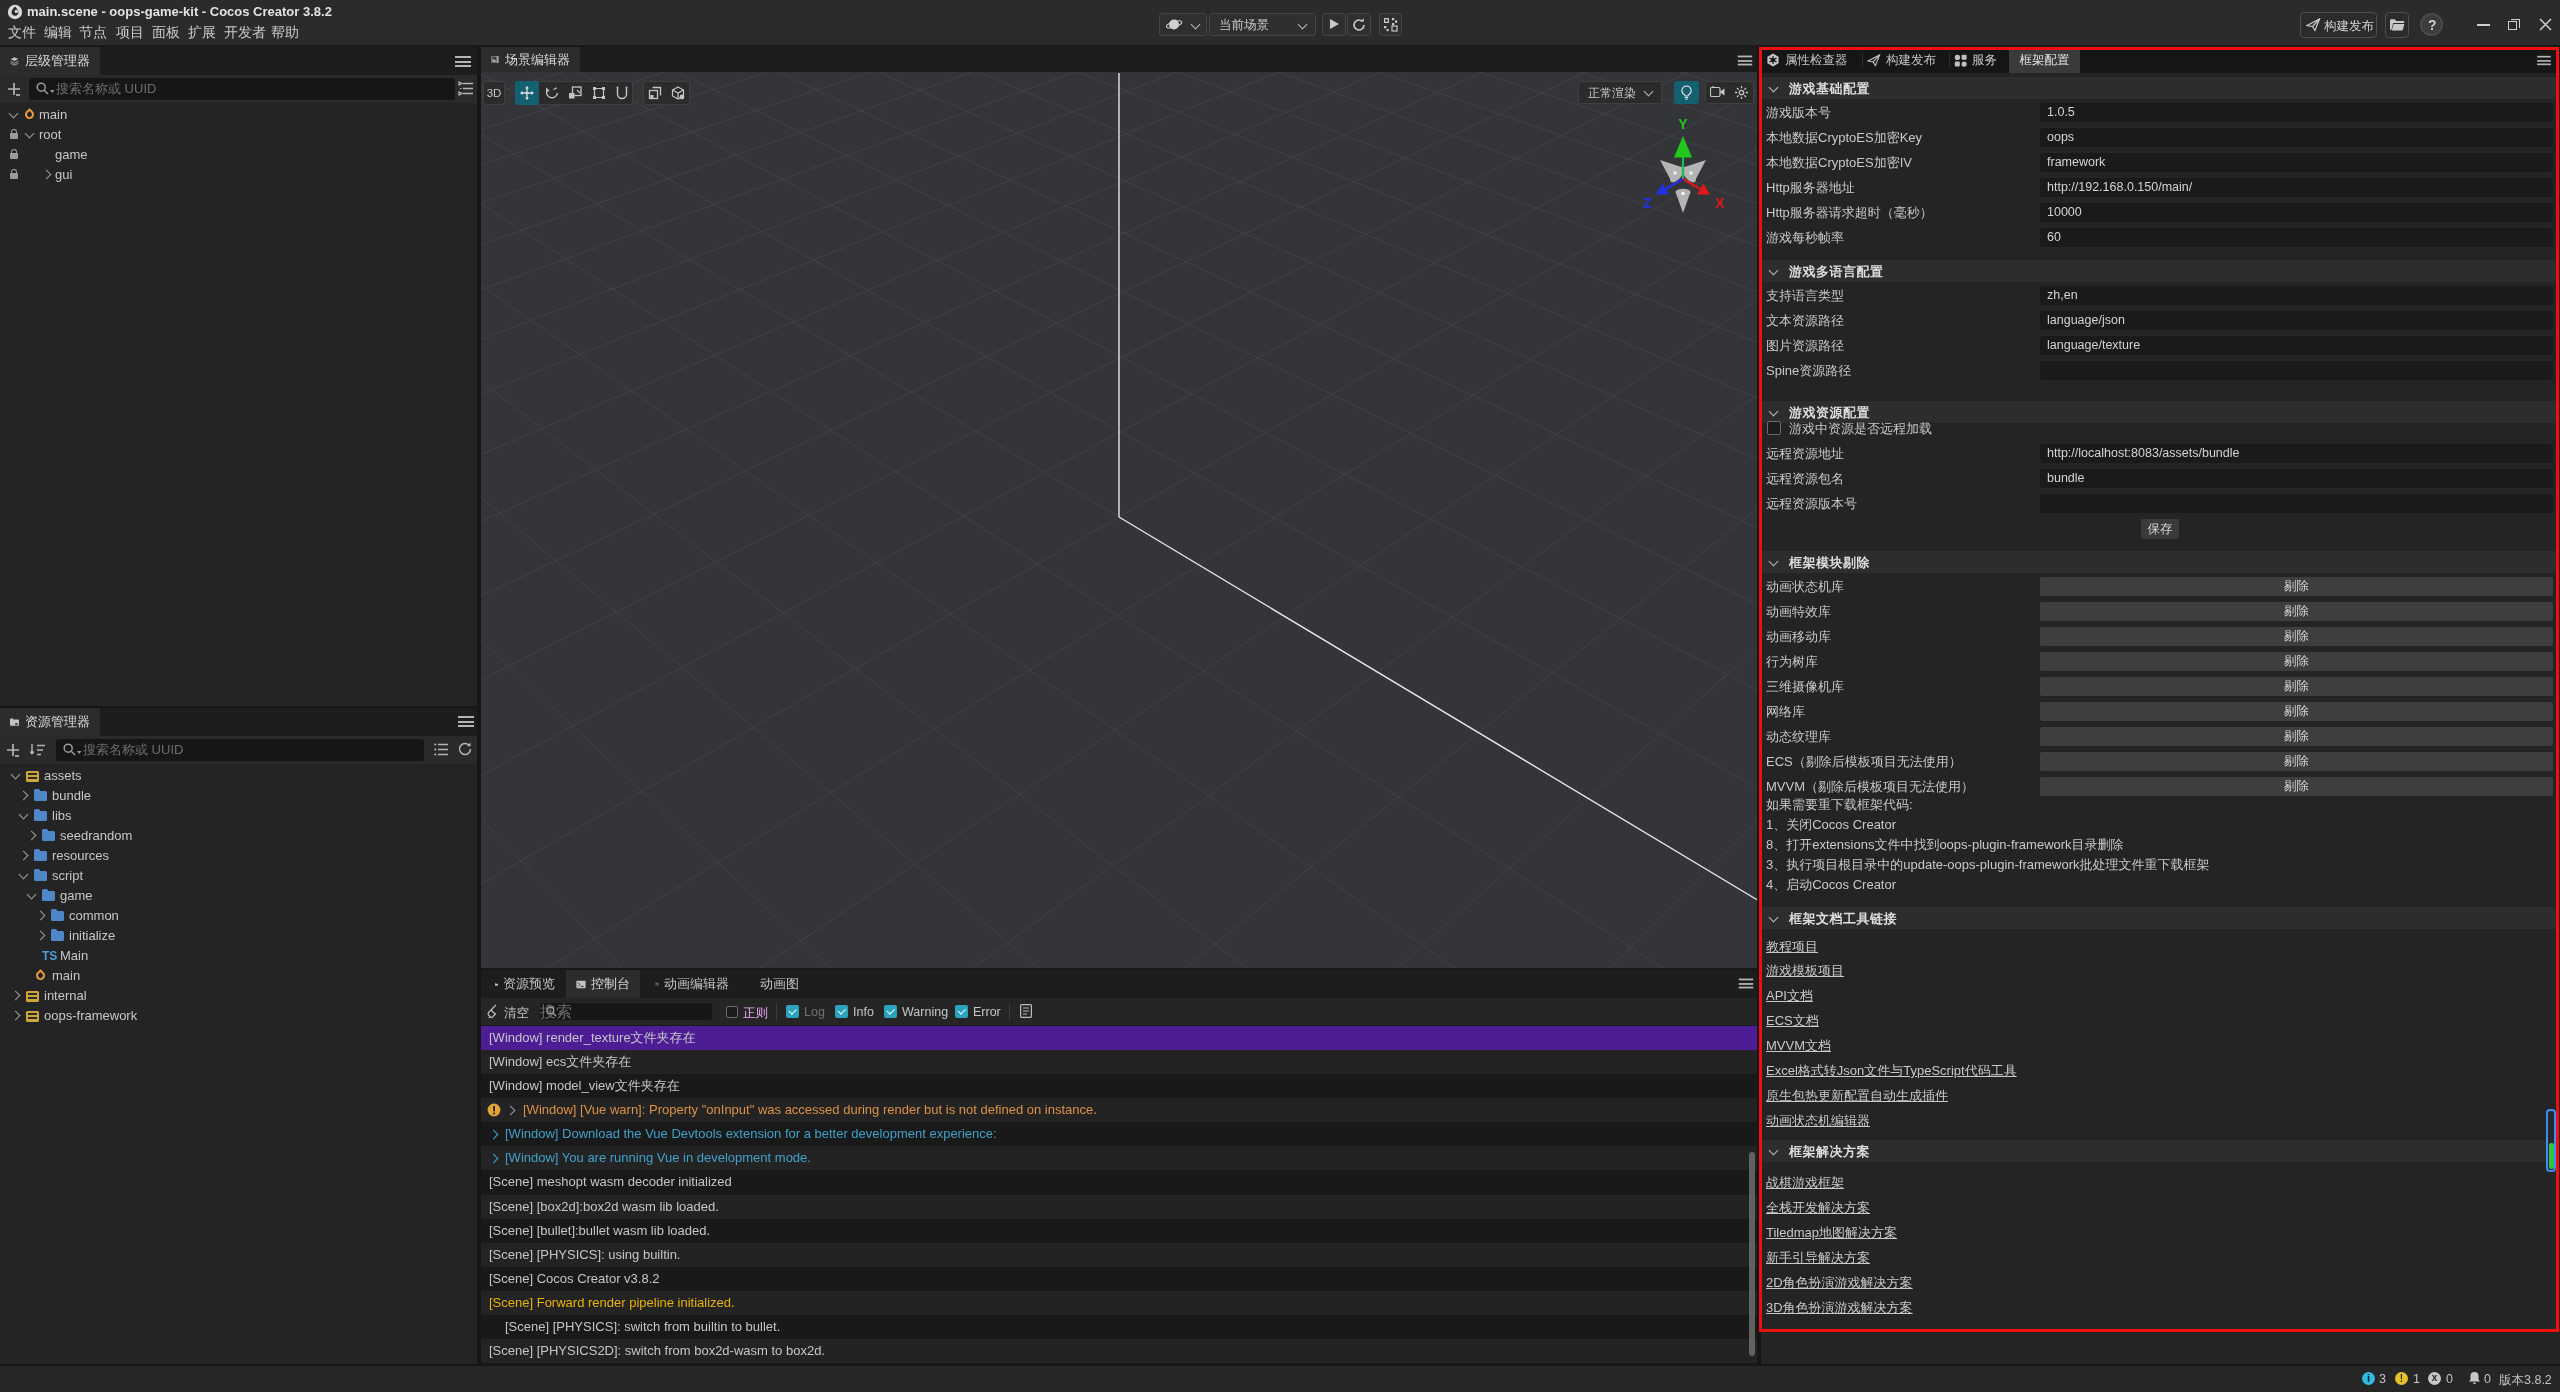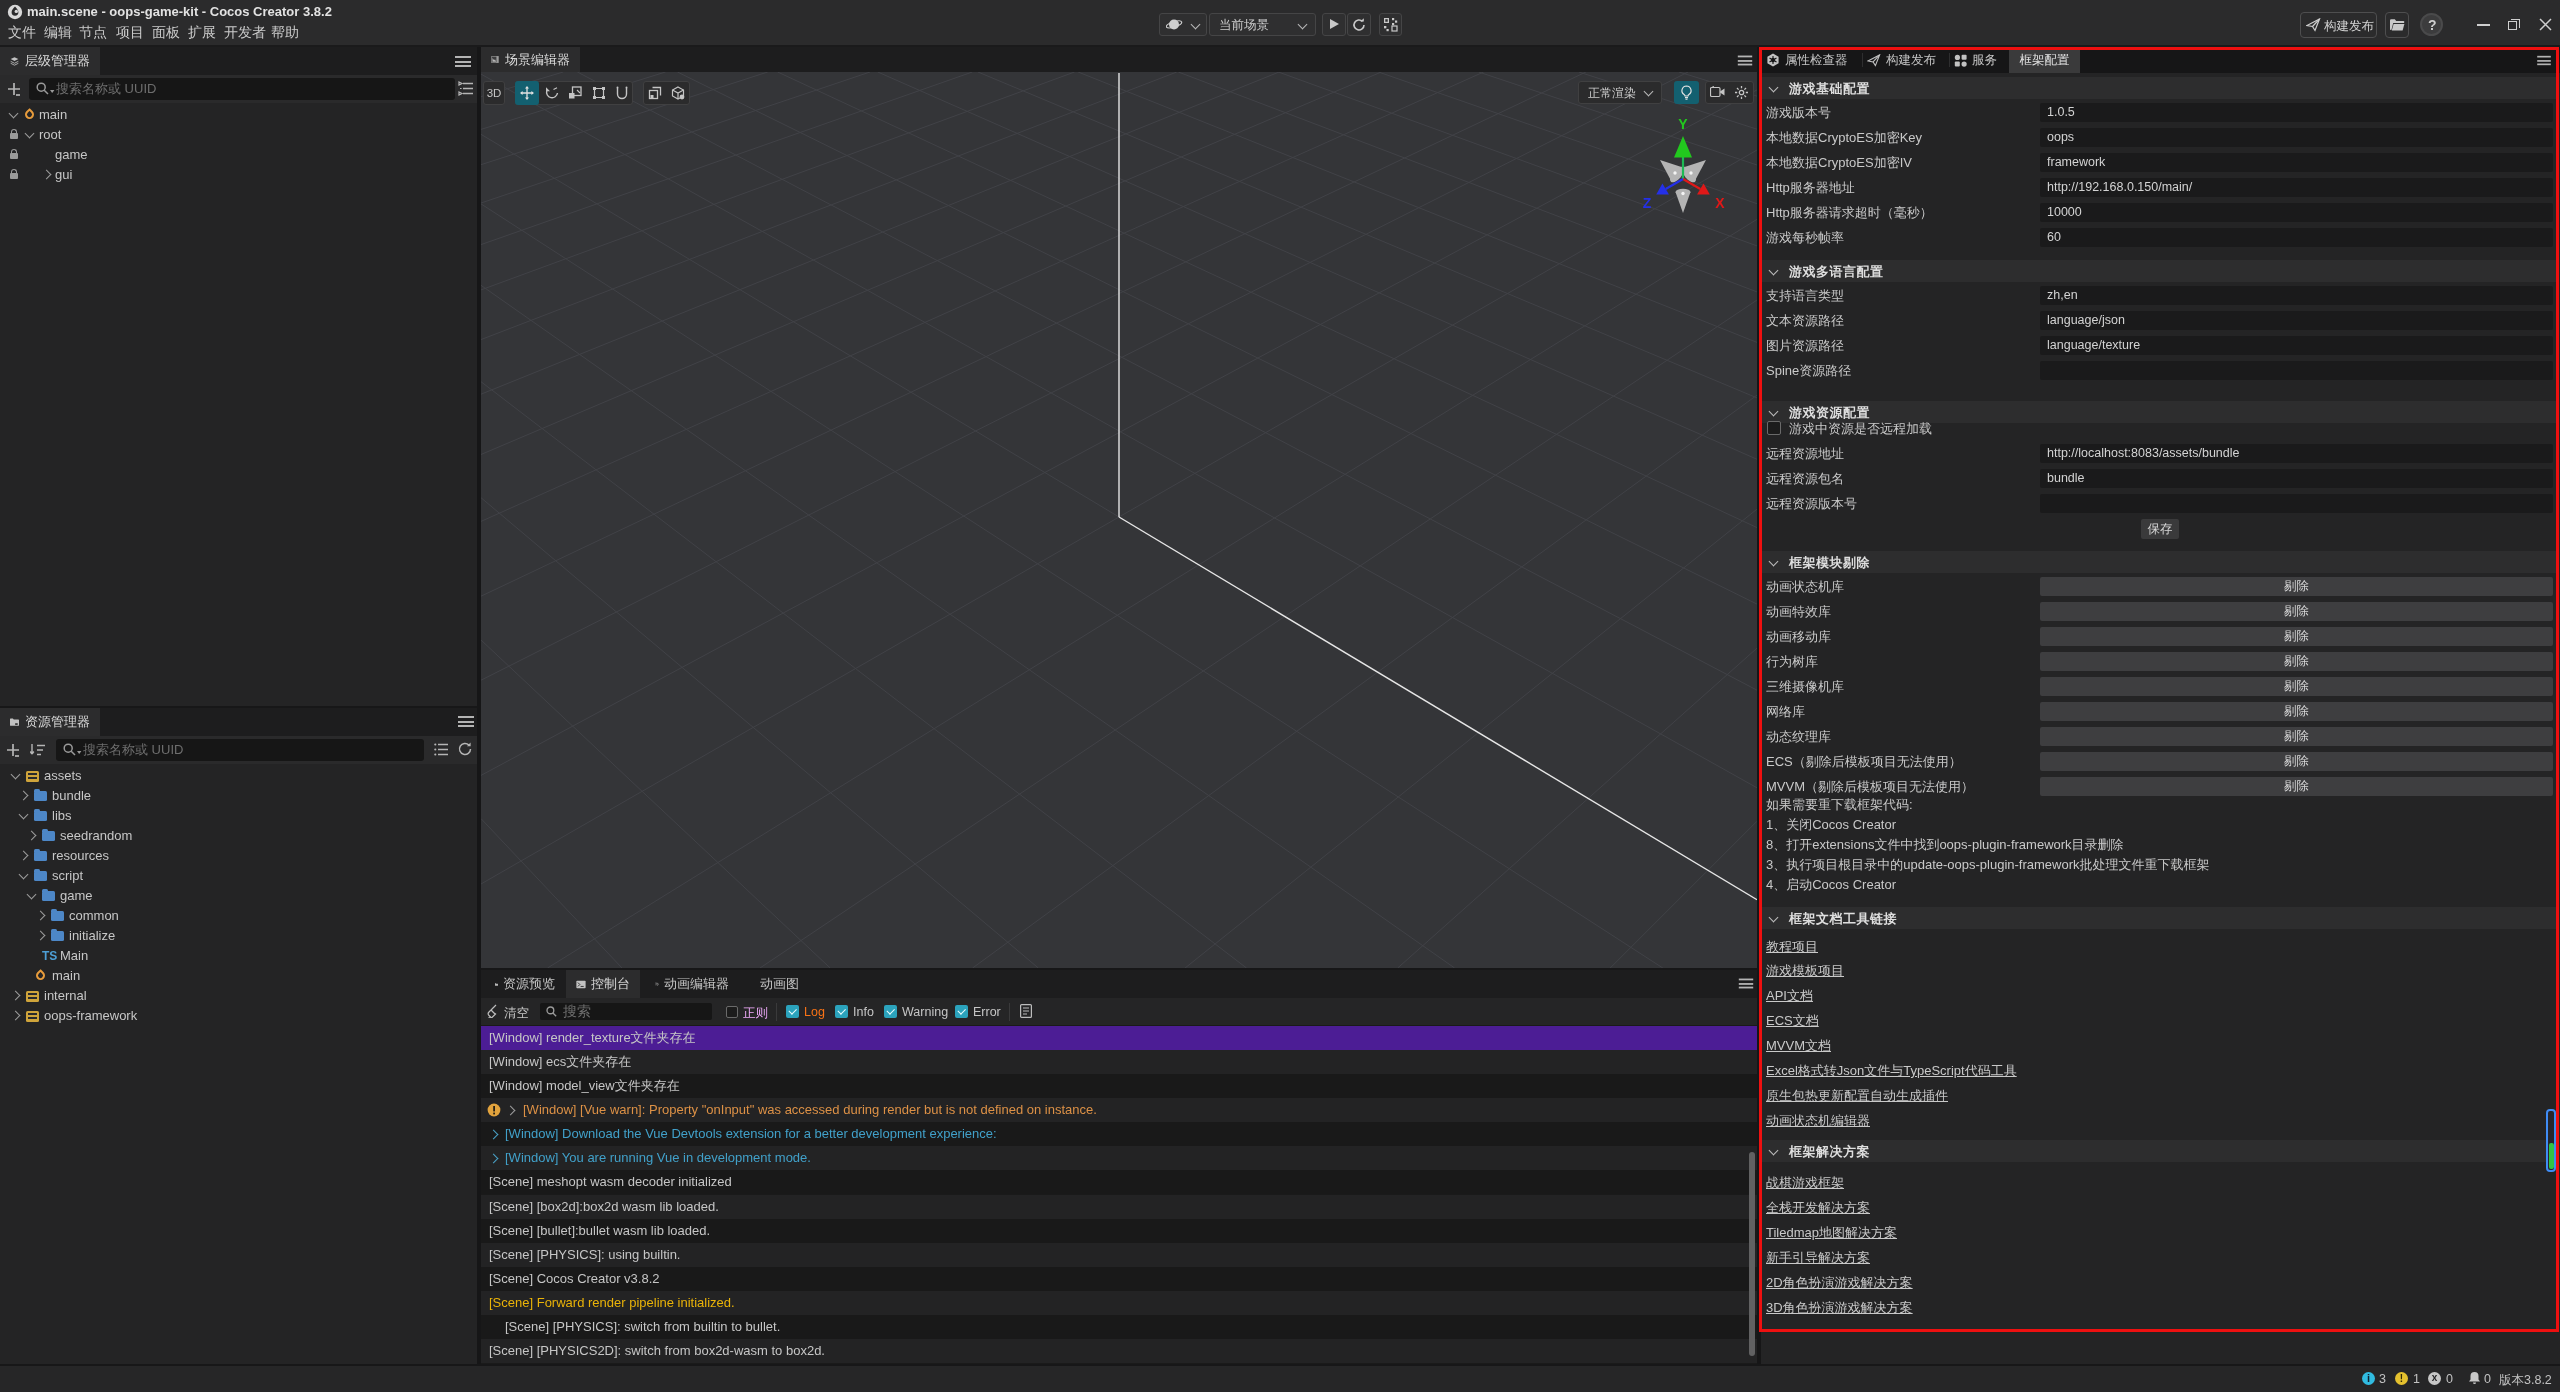"搜索" span { font-size: 14px -> 16px; margin-left: 23px -> none }
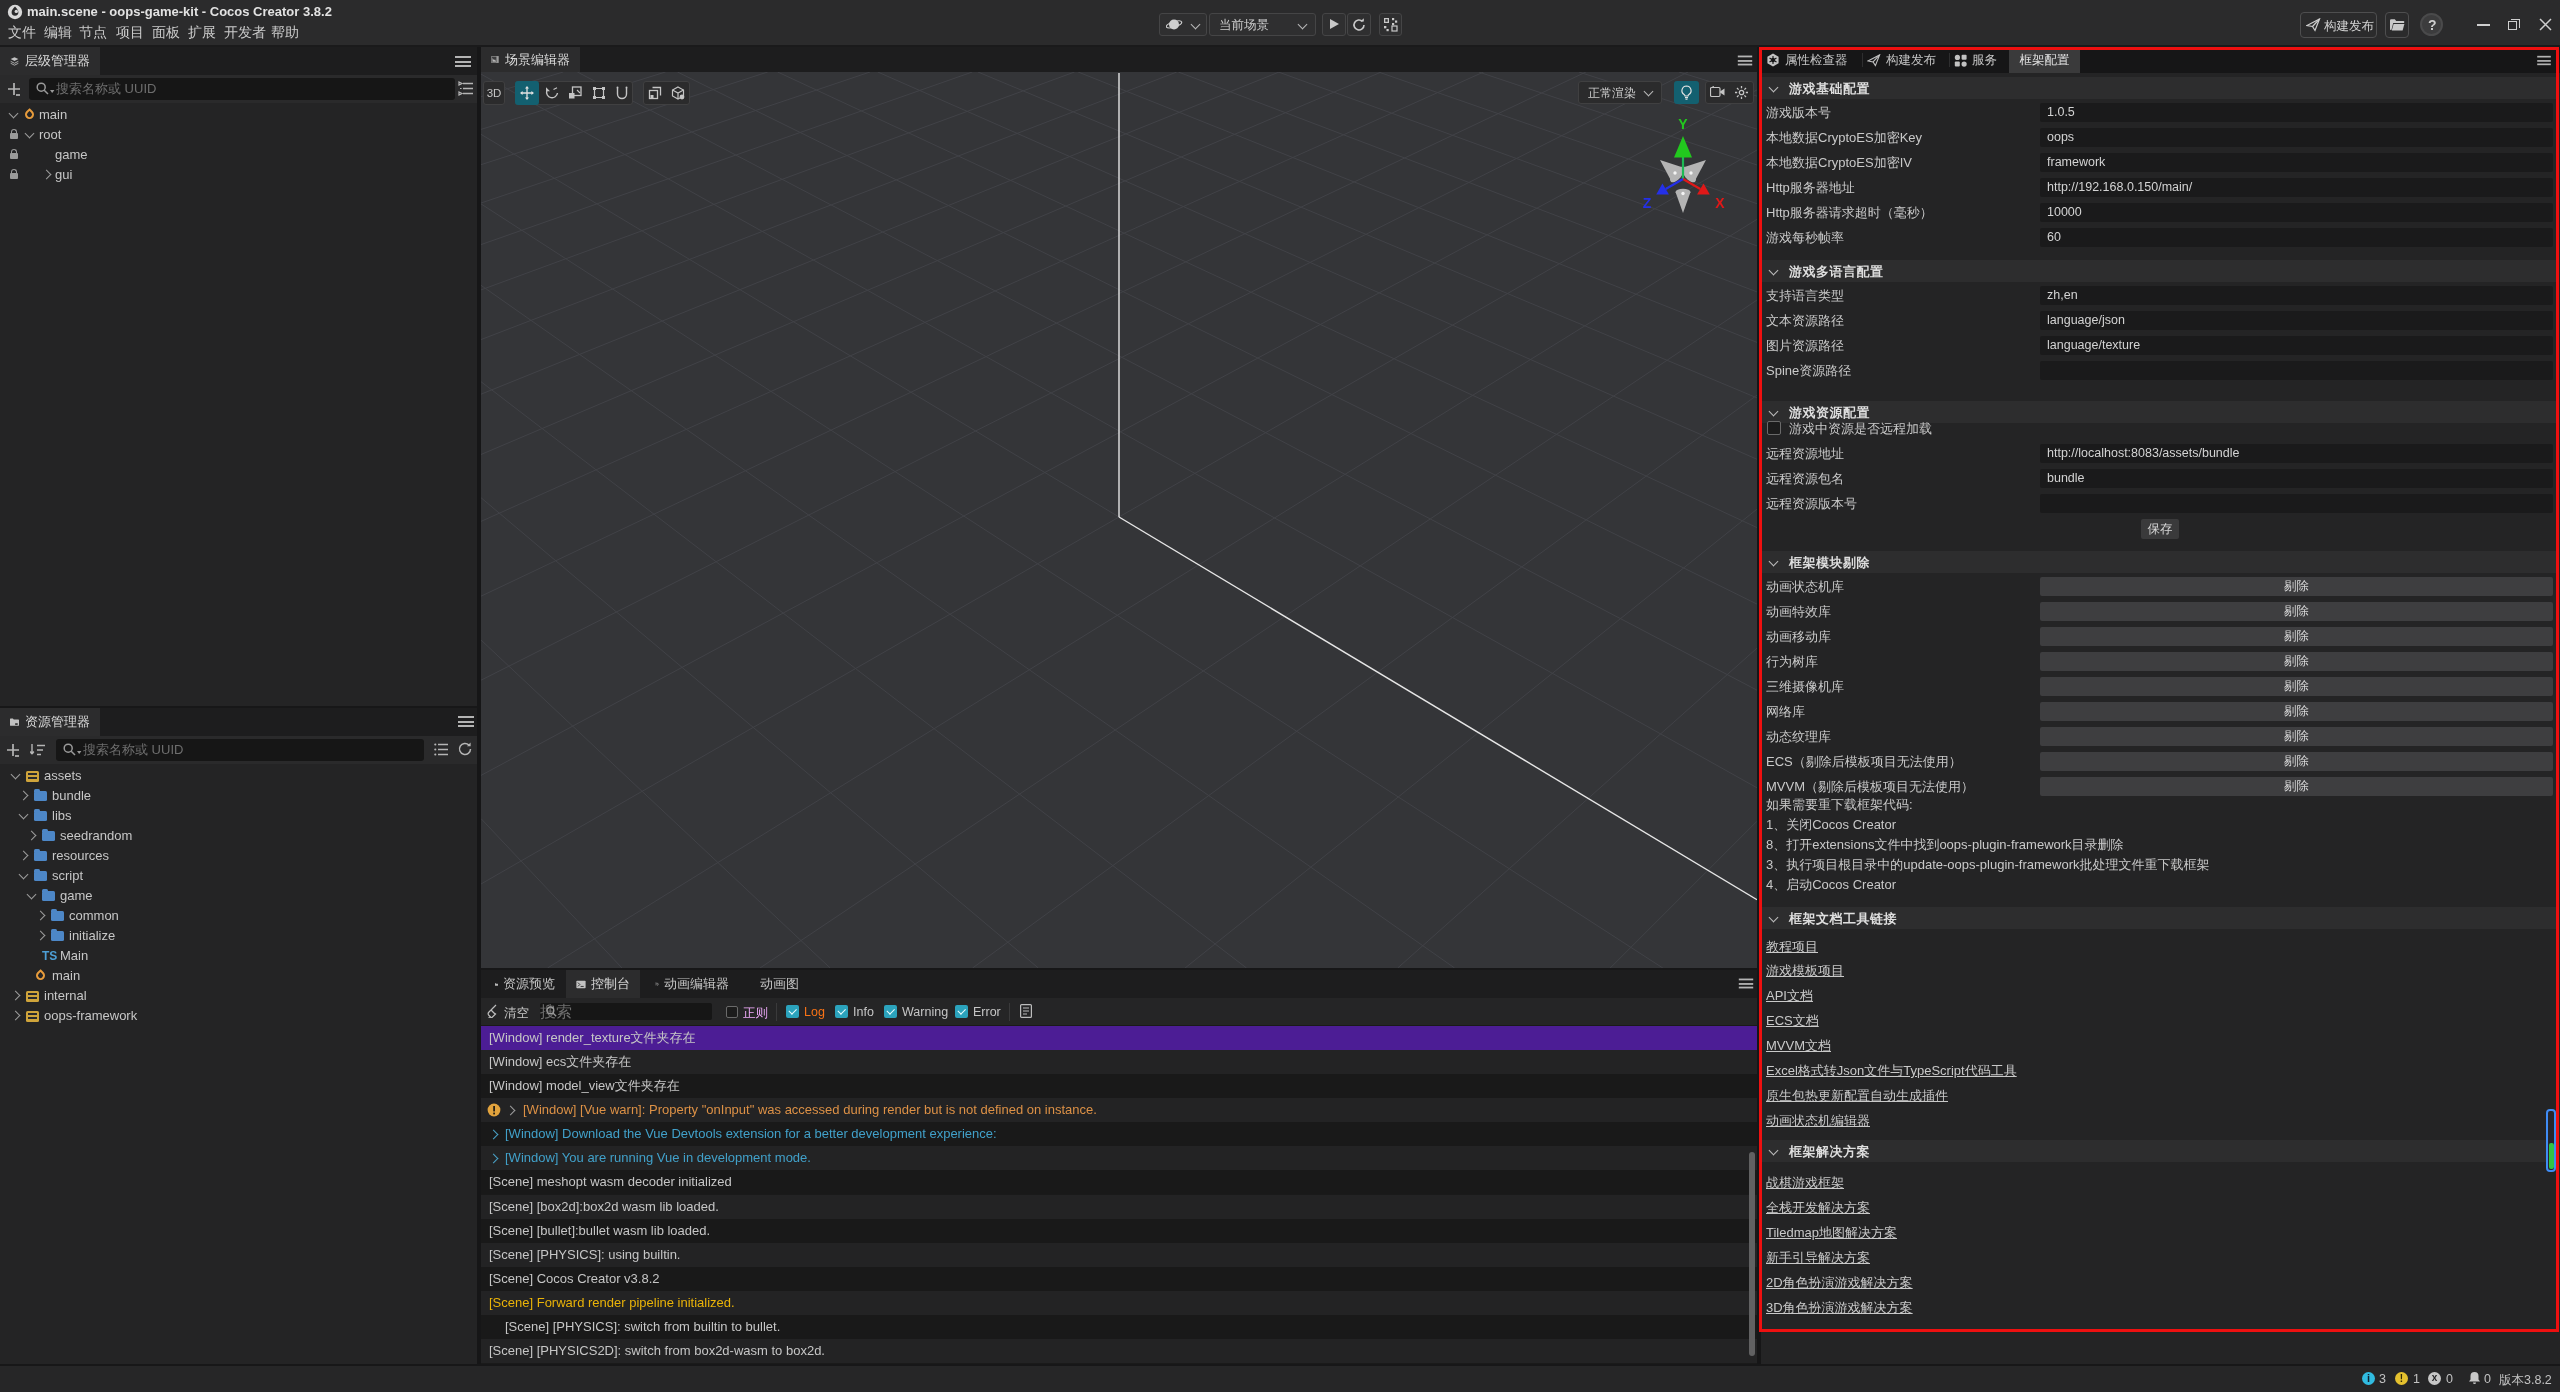"Log" div.ab { color: #f97316 -> #737373 }
